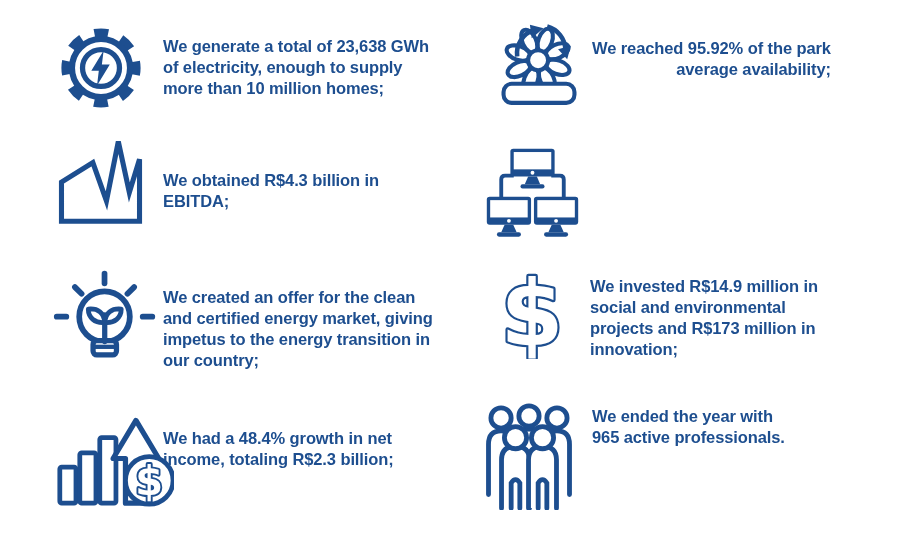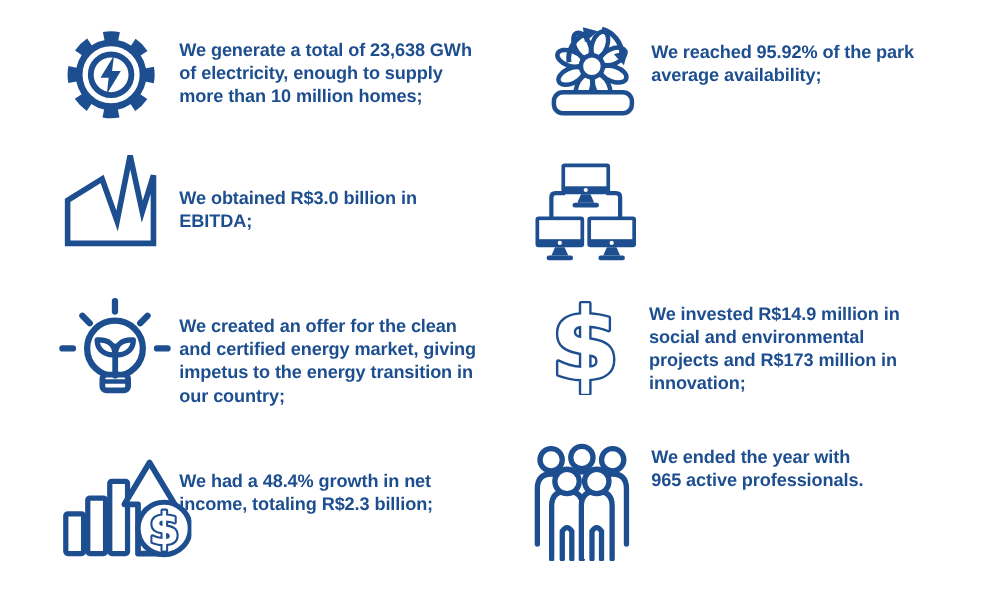"We reached 95.92% of the" div.abs { text-align: none -> right }
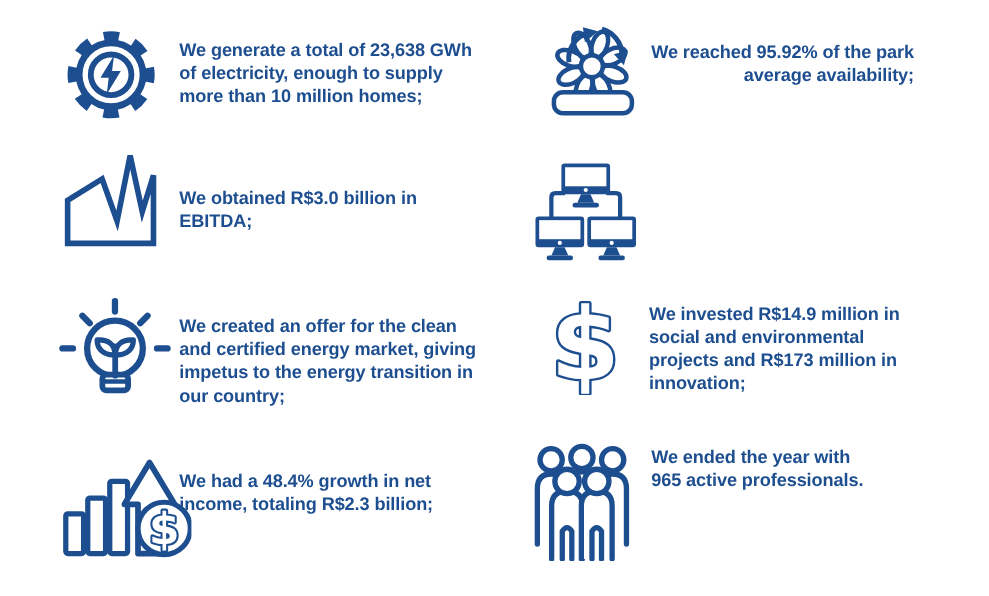"We obtained R$3.0 billion in" div.abs { text: R$3.0 -> R$4.3 }
